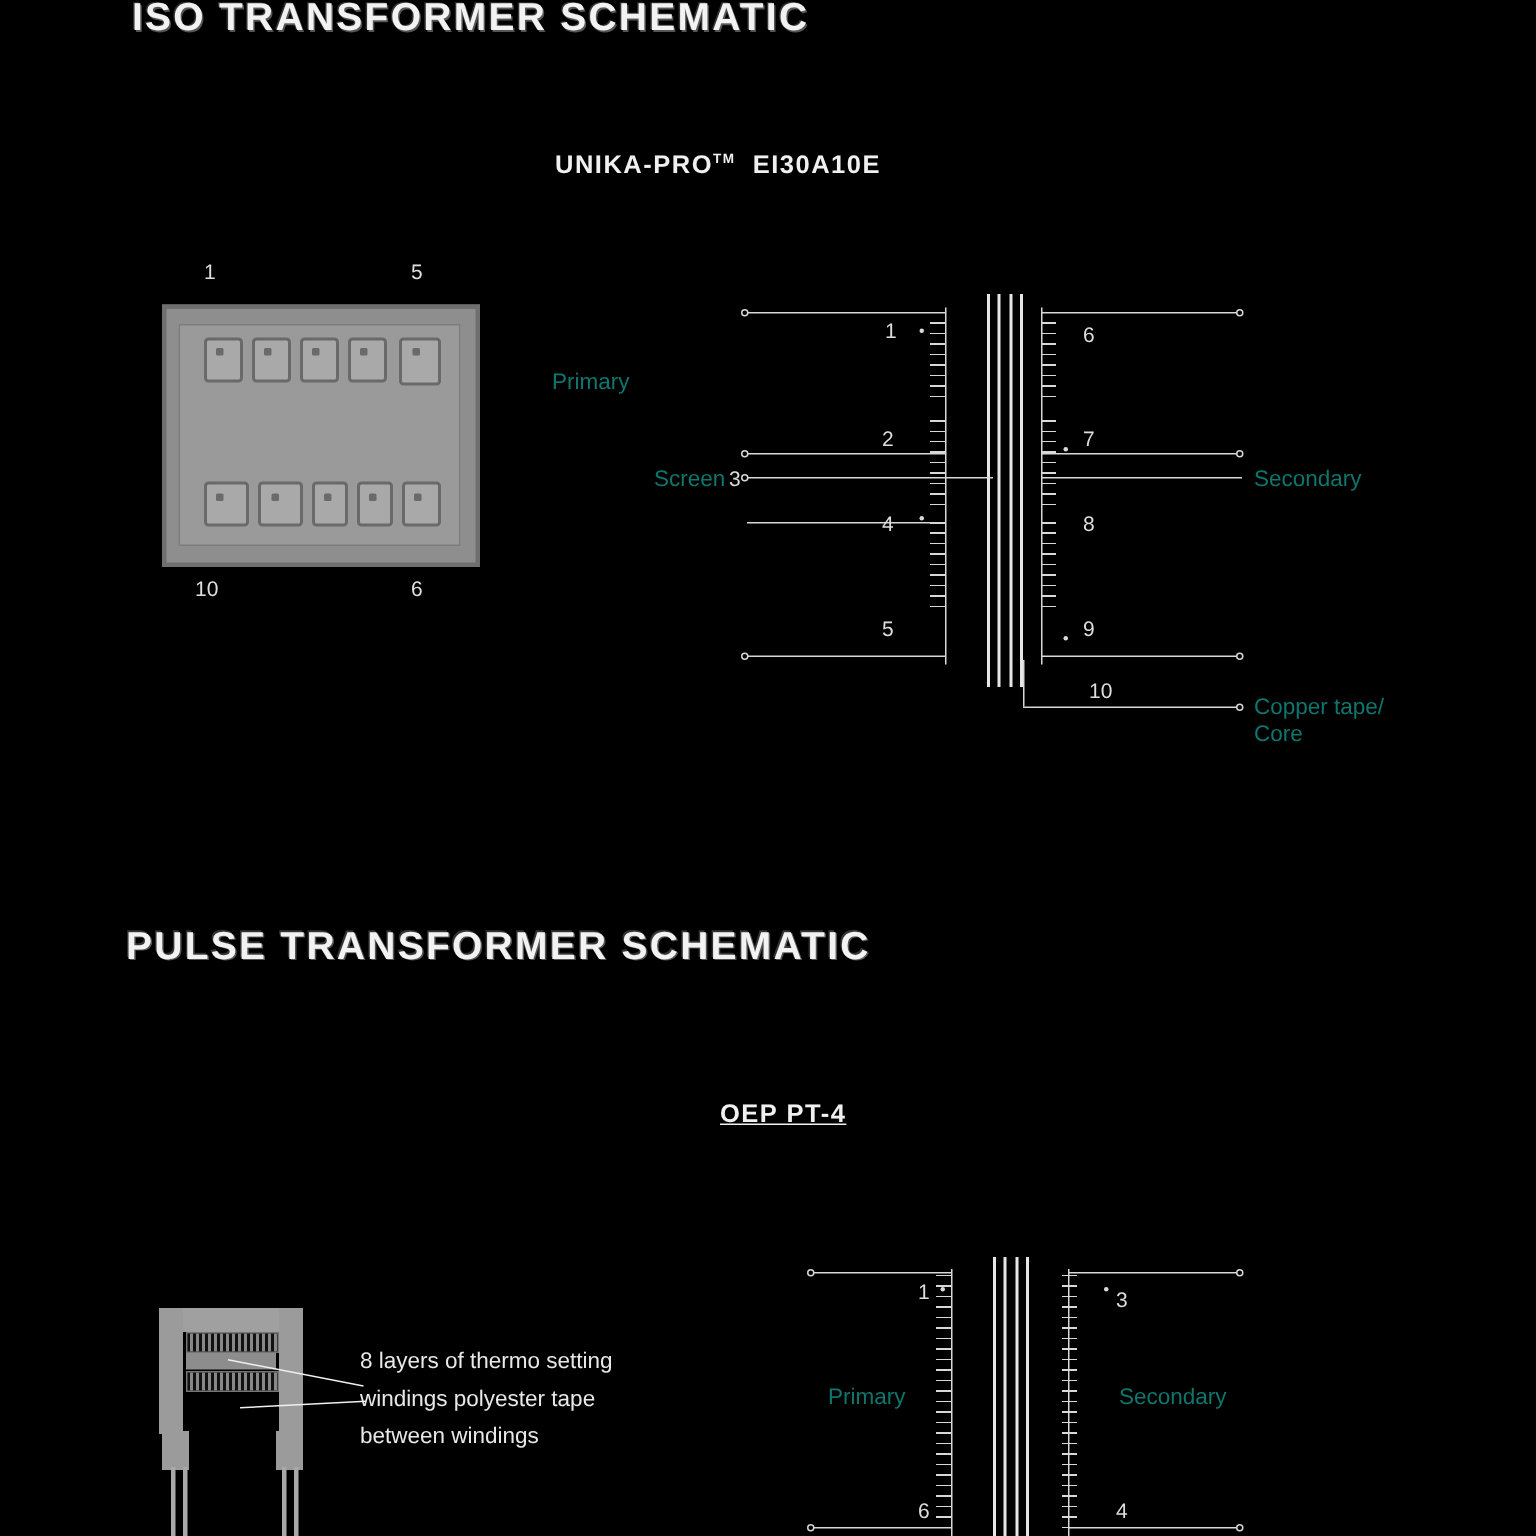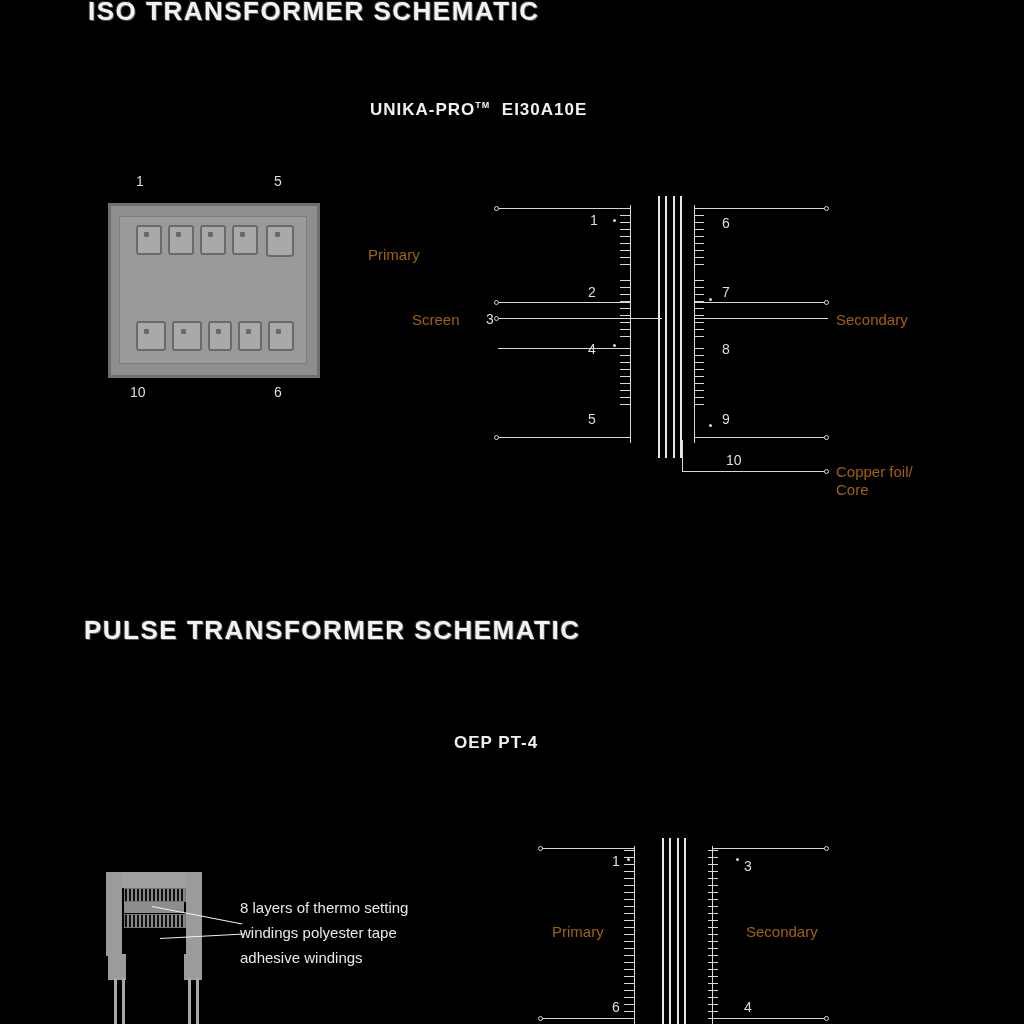"Primary" .lbl { color: #a16207 -> #0f766e }
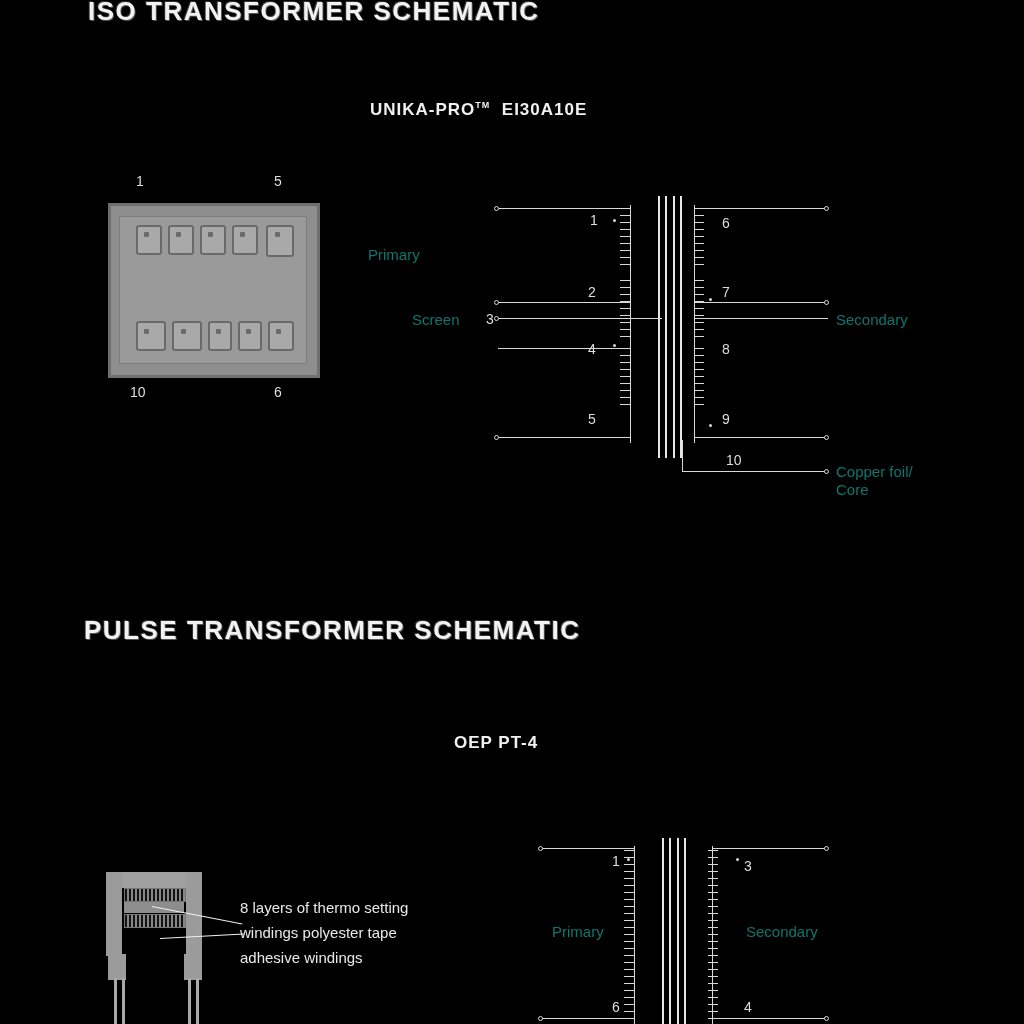"Screen" div.abs { left: 412px -> 436px }
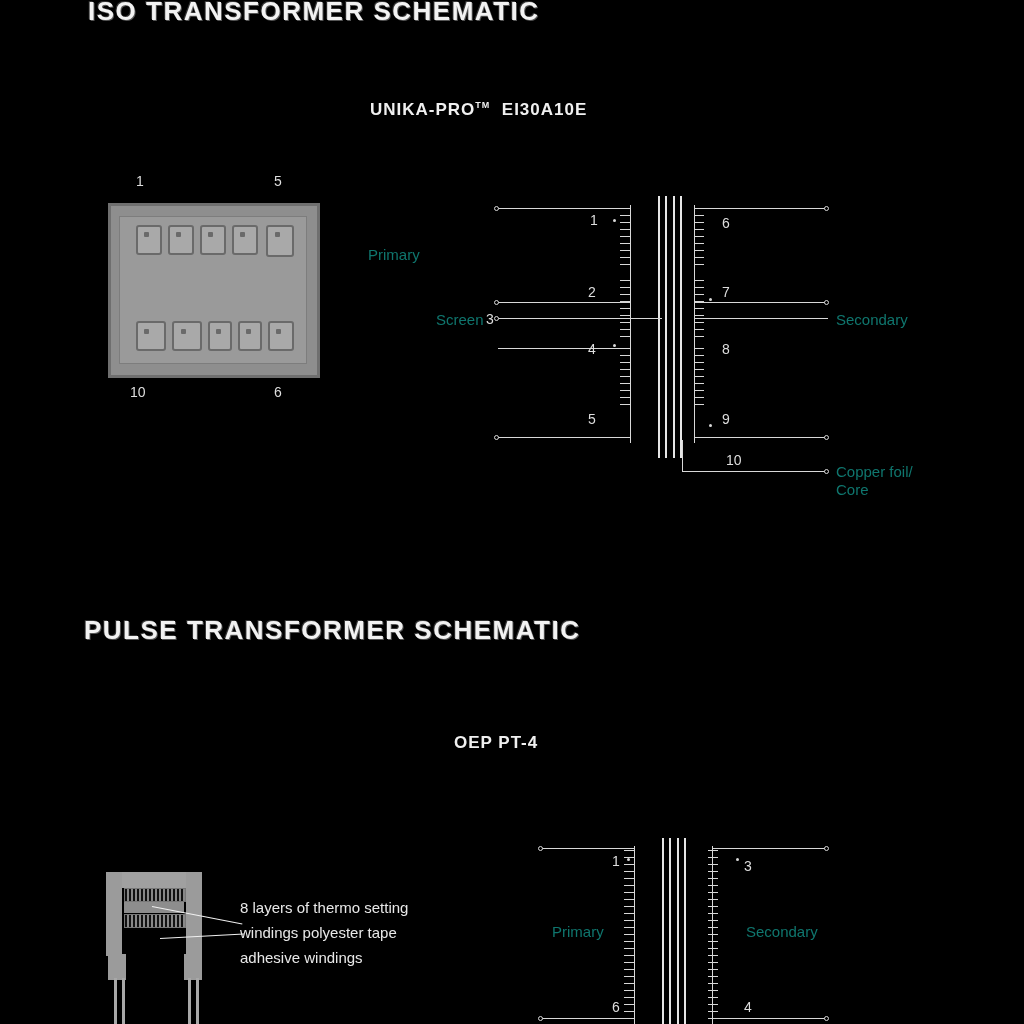"Copper foil/" div.abs { text: foil/ -> tape/ }
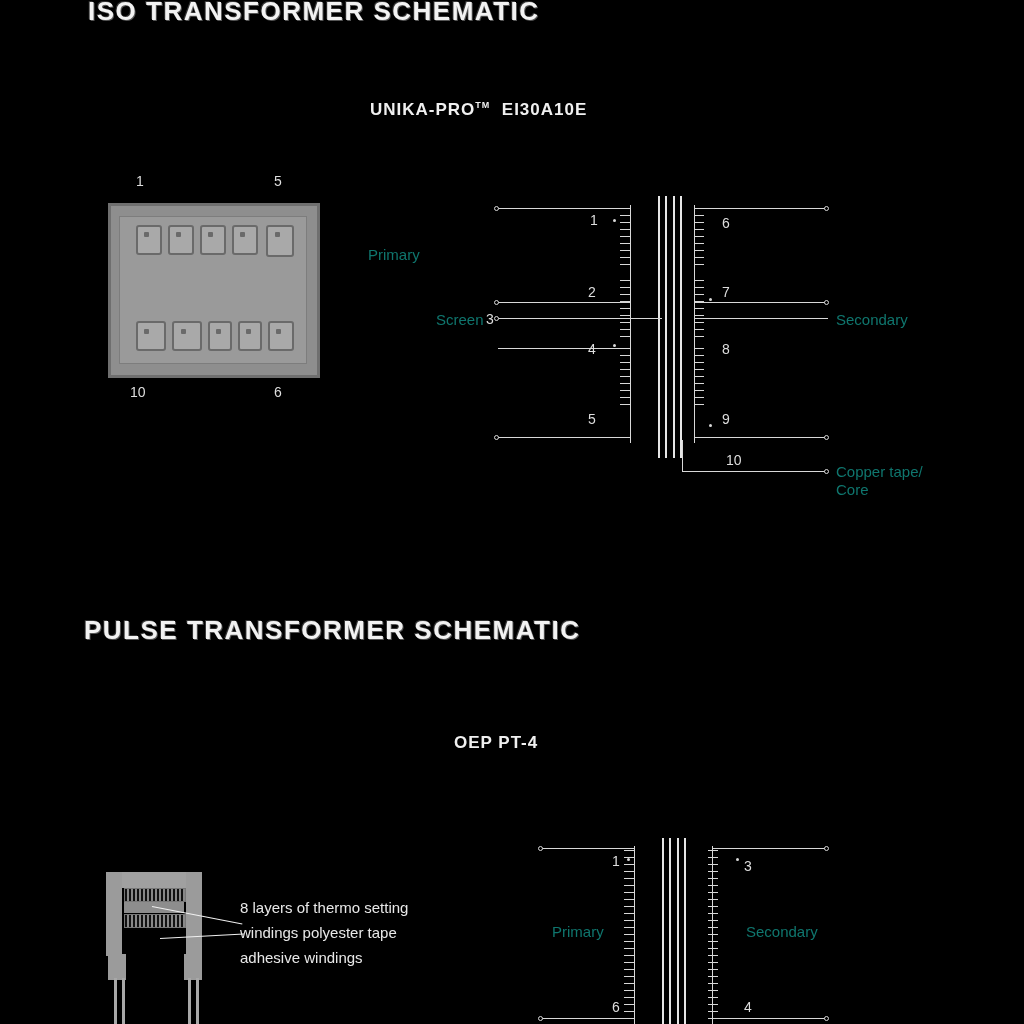"OEP PT-4" div.abs { left: 454px -> 480px; text-decoration: none -> underline }
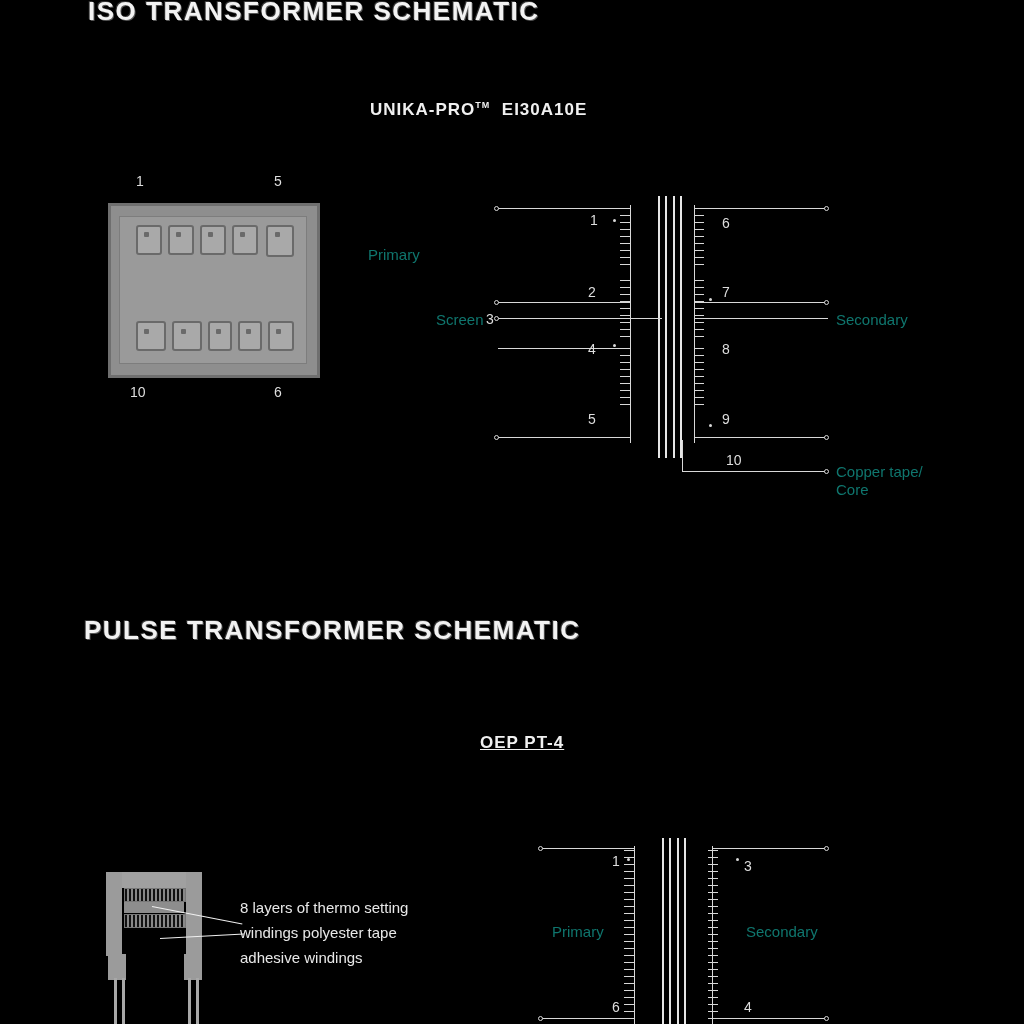"adhesive windings" div.abs { text: adhesive -> between }
